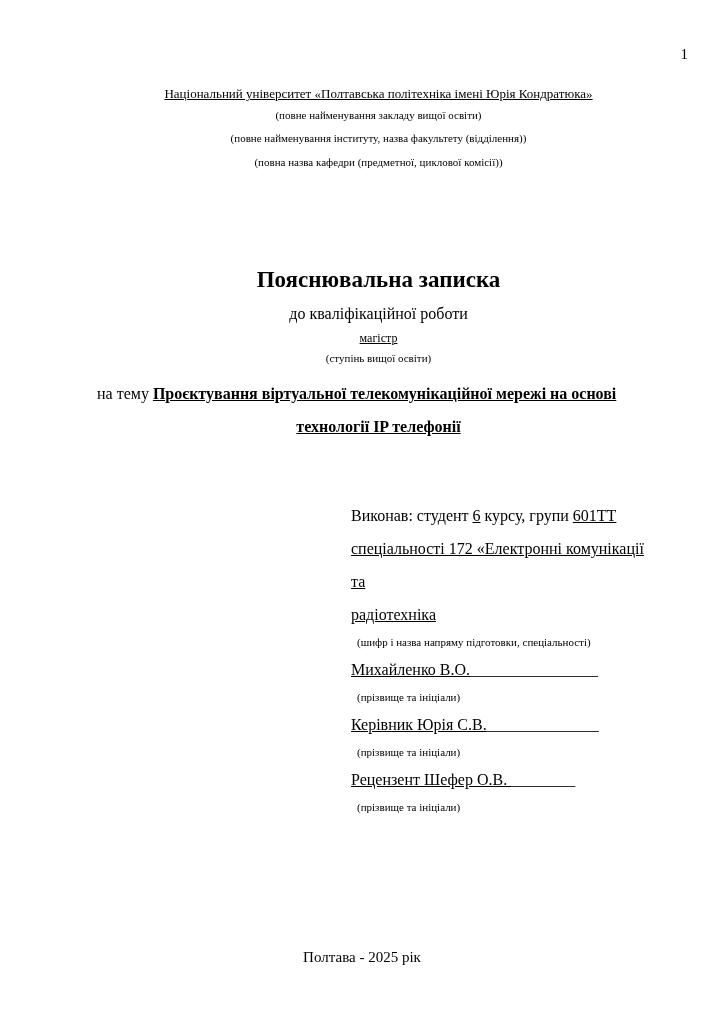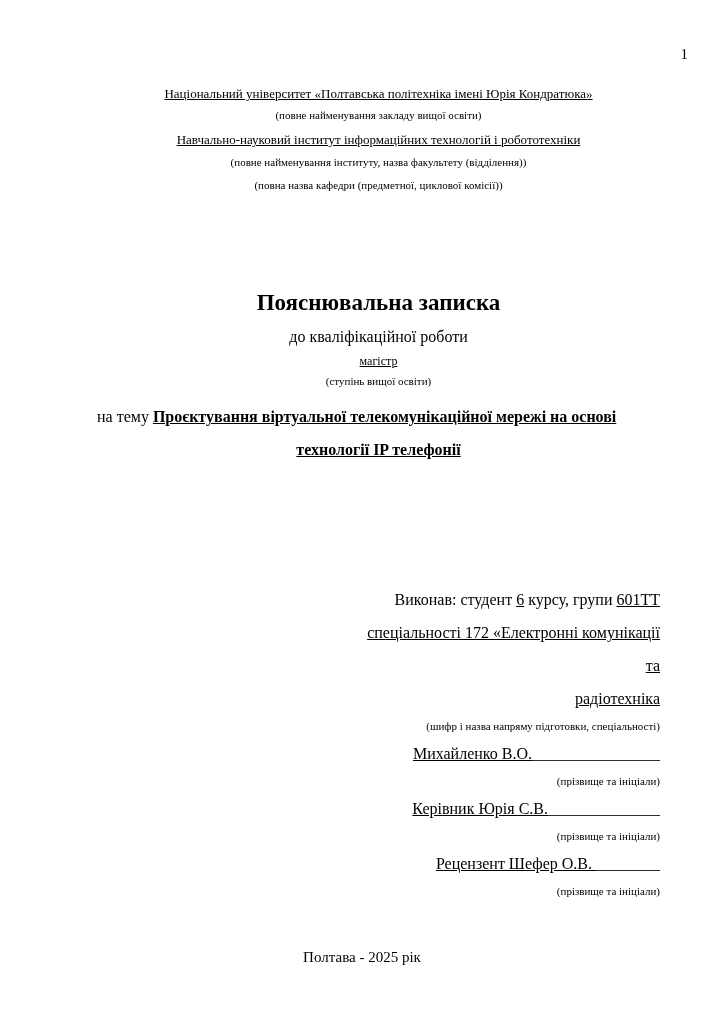"Навчально-науковий інститут" div.hline { html: <div>Навчально-науковий інститут інформаційних технологій і робототехніки</div> -> none }
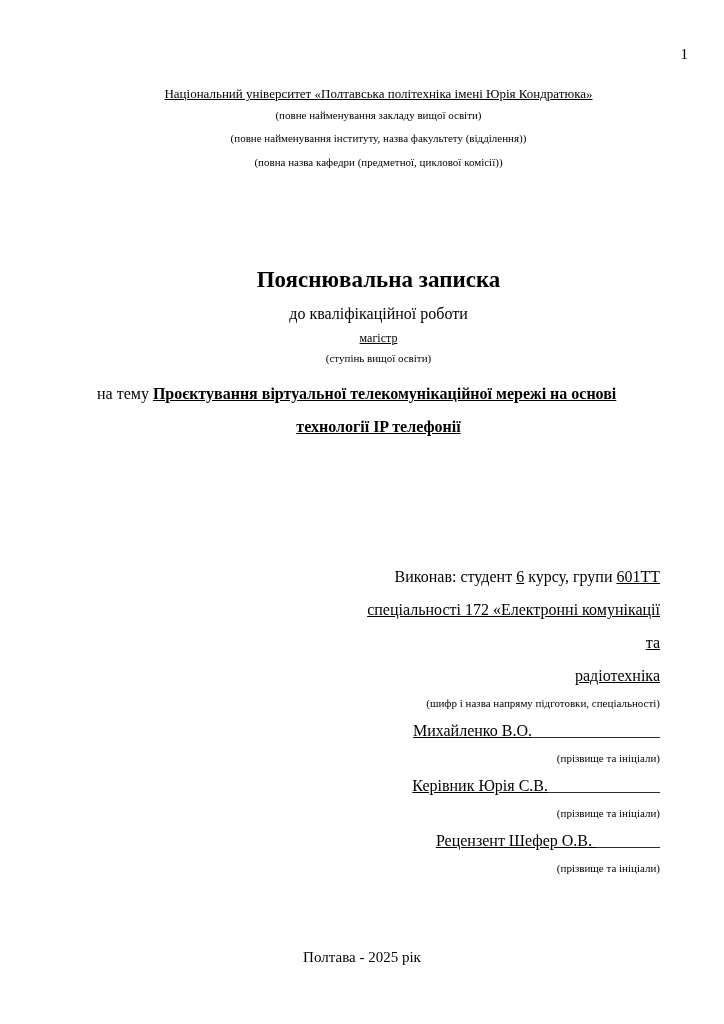"Виконав: студент 6 курсу, групи" .author-block { margin-top: 117px -> 56px; text-align: right -> left }
